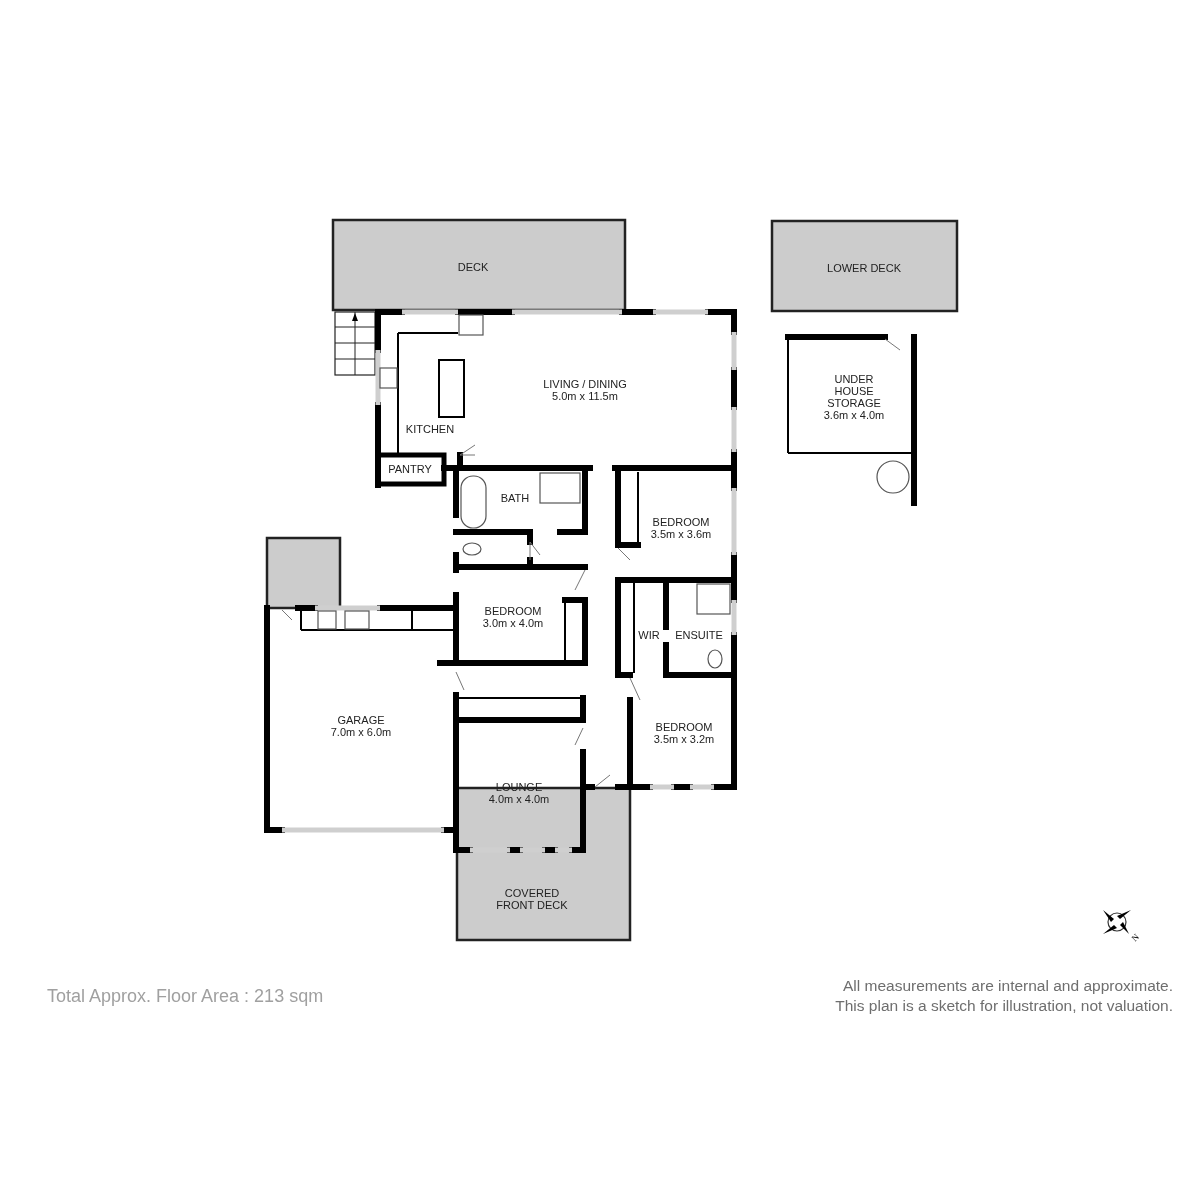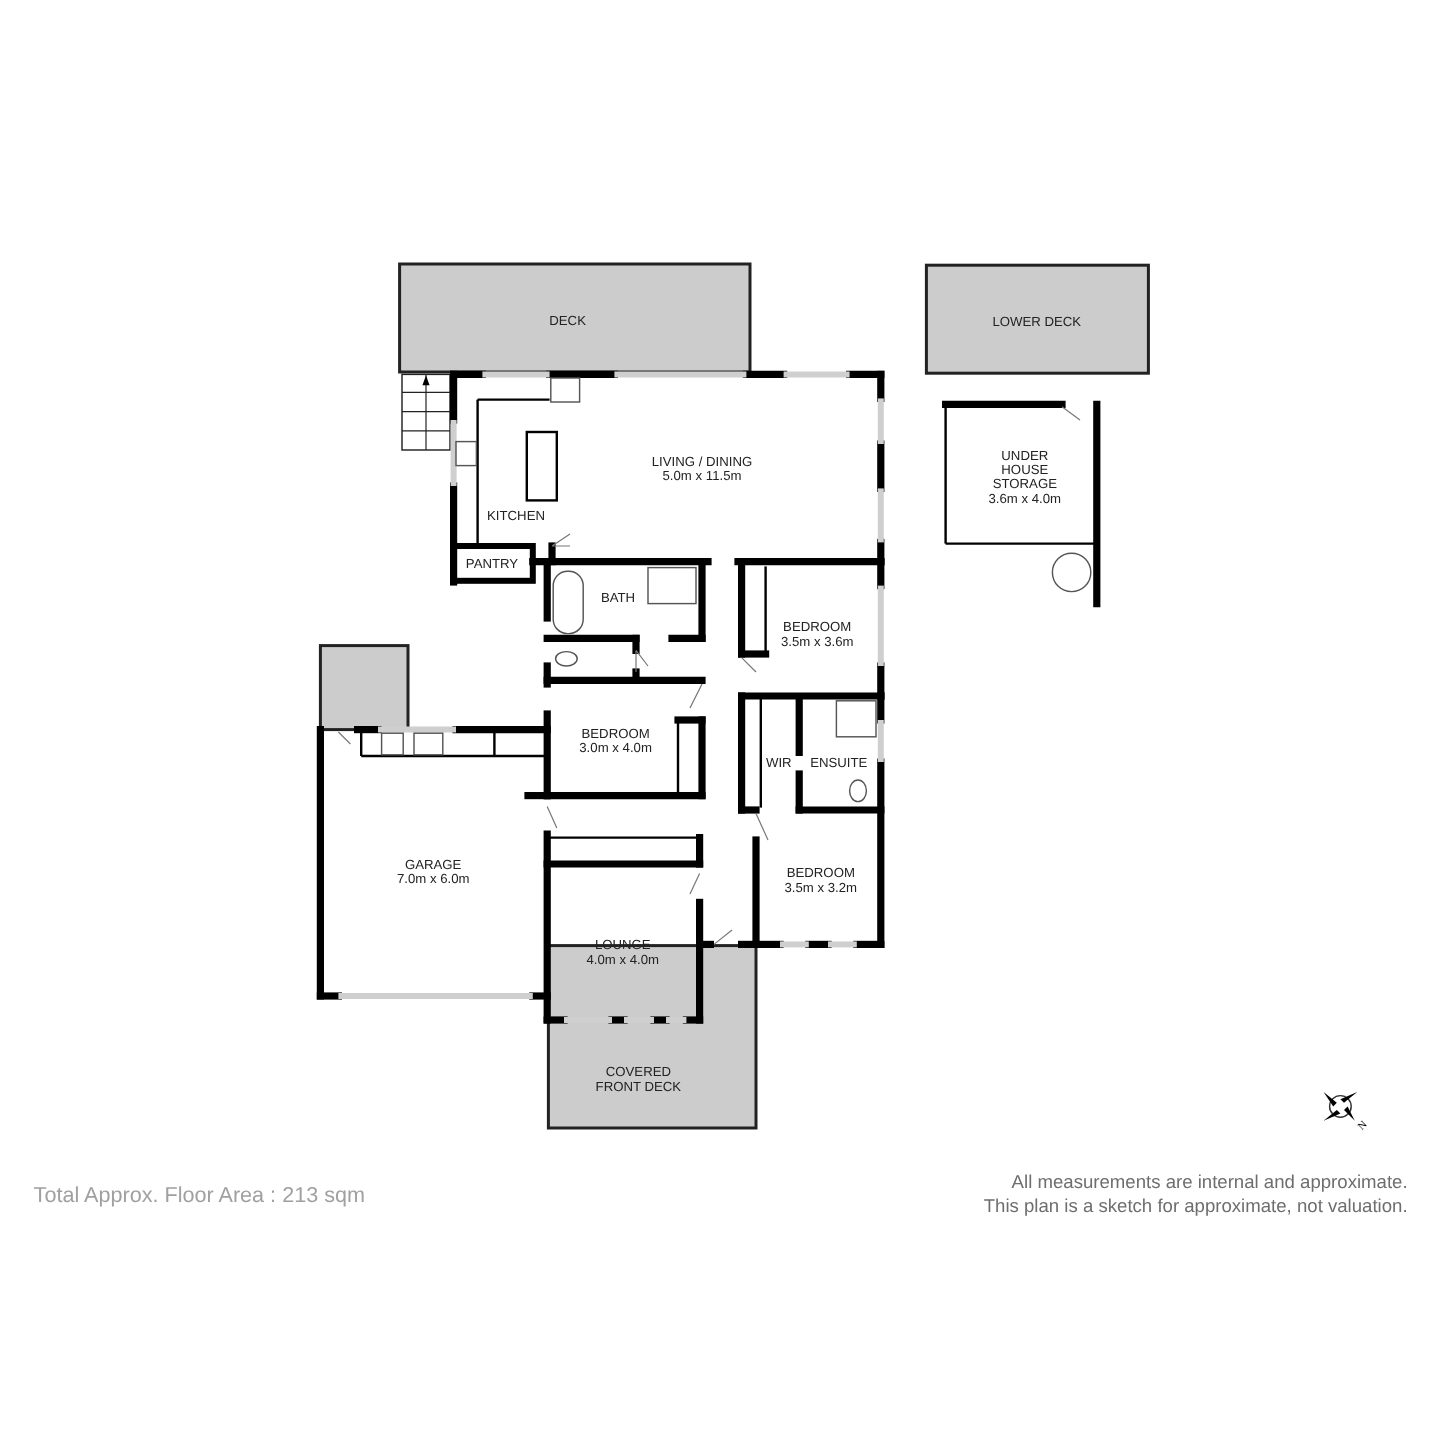"Total Approx. Floor Area :" .footer-left { left: 28px -> 47px }
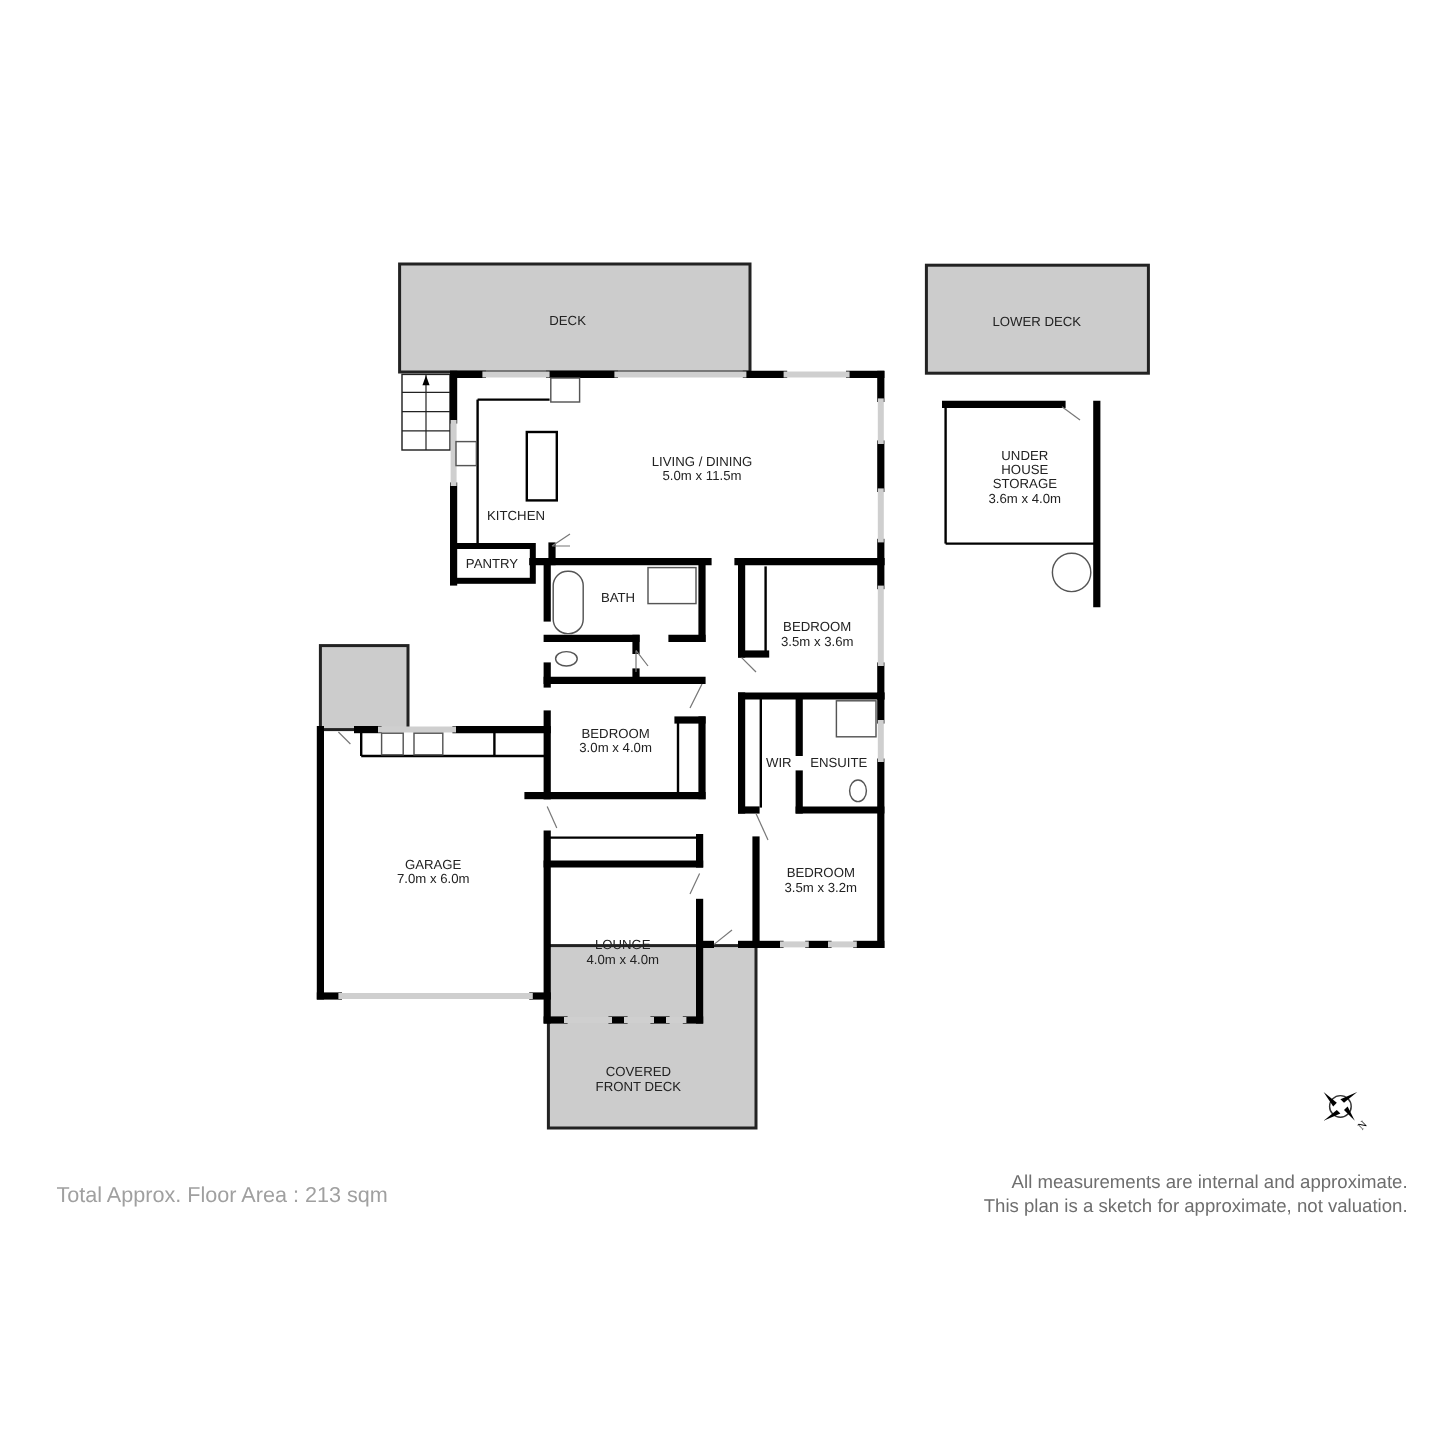"This plan is a sketch" div { text: approximate -> illustration }
